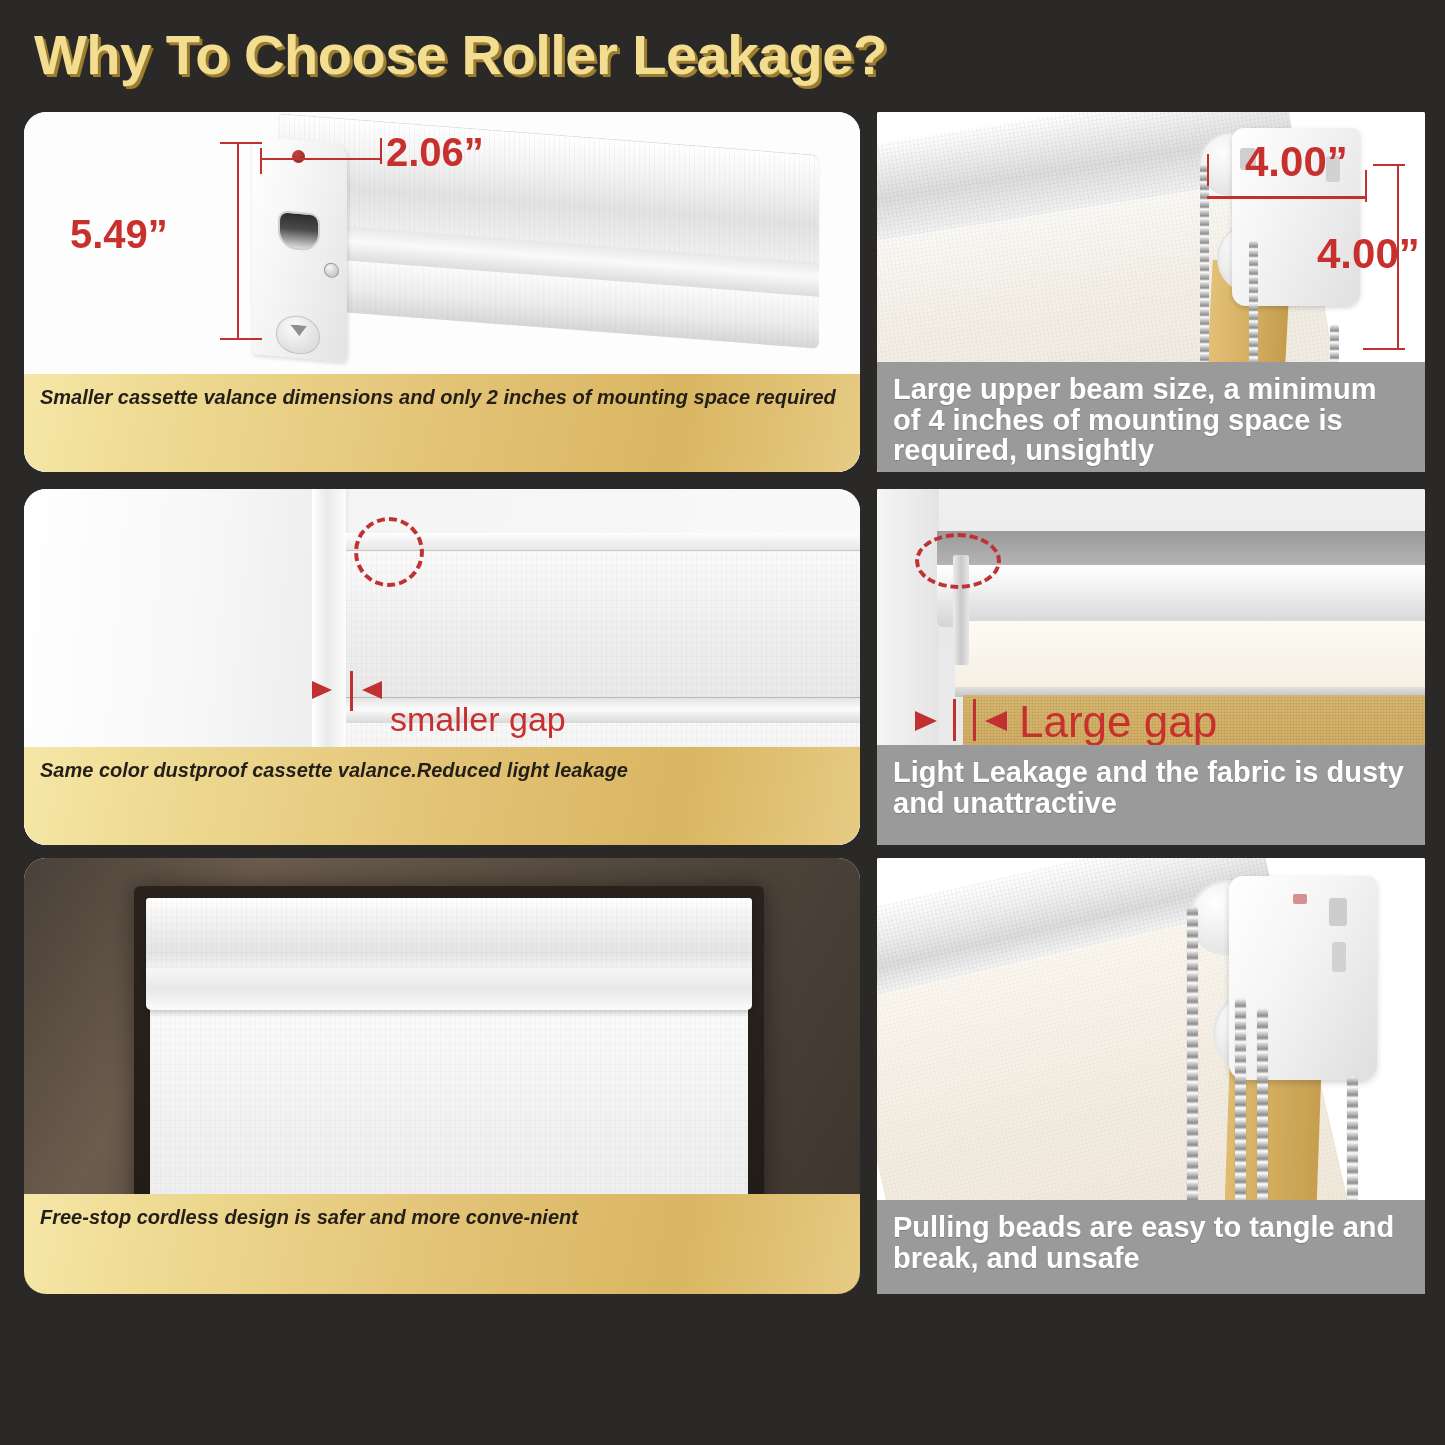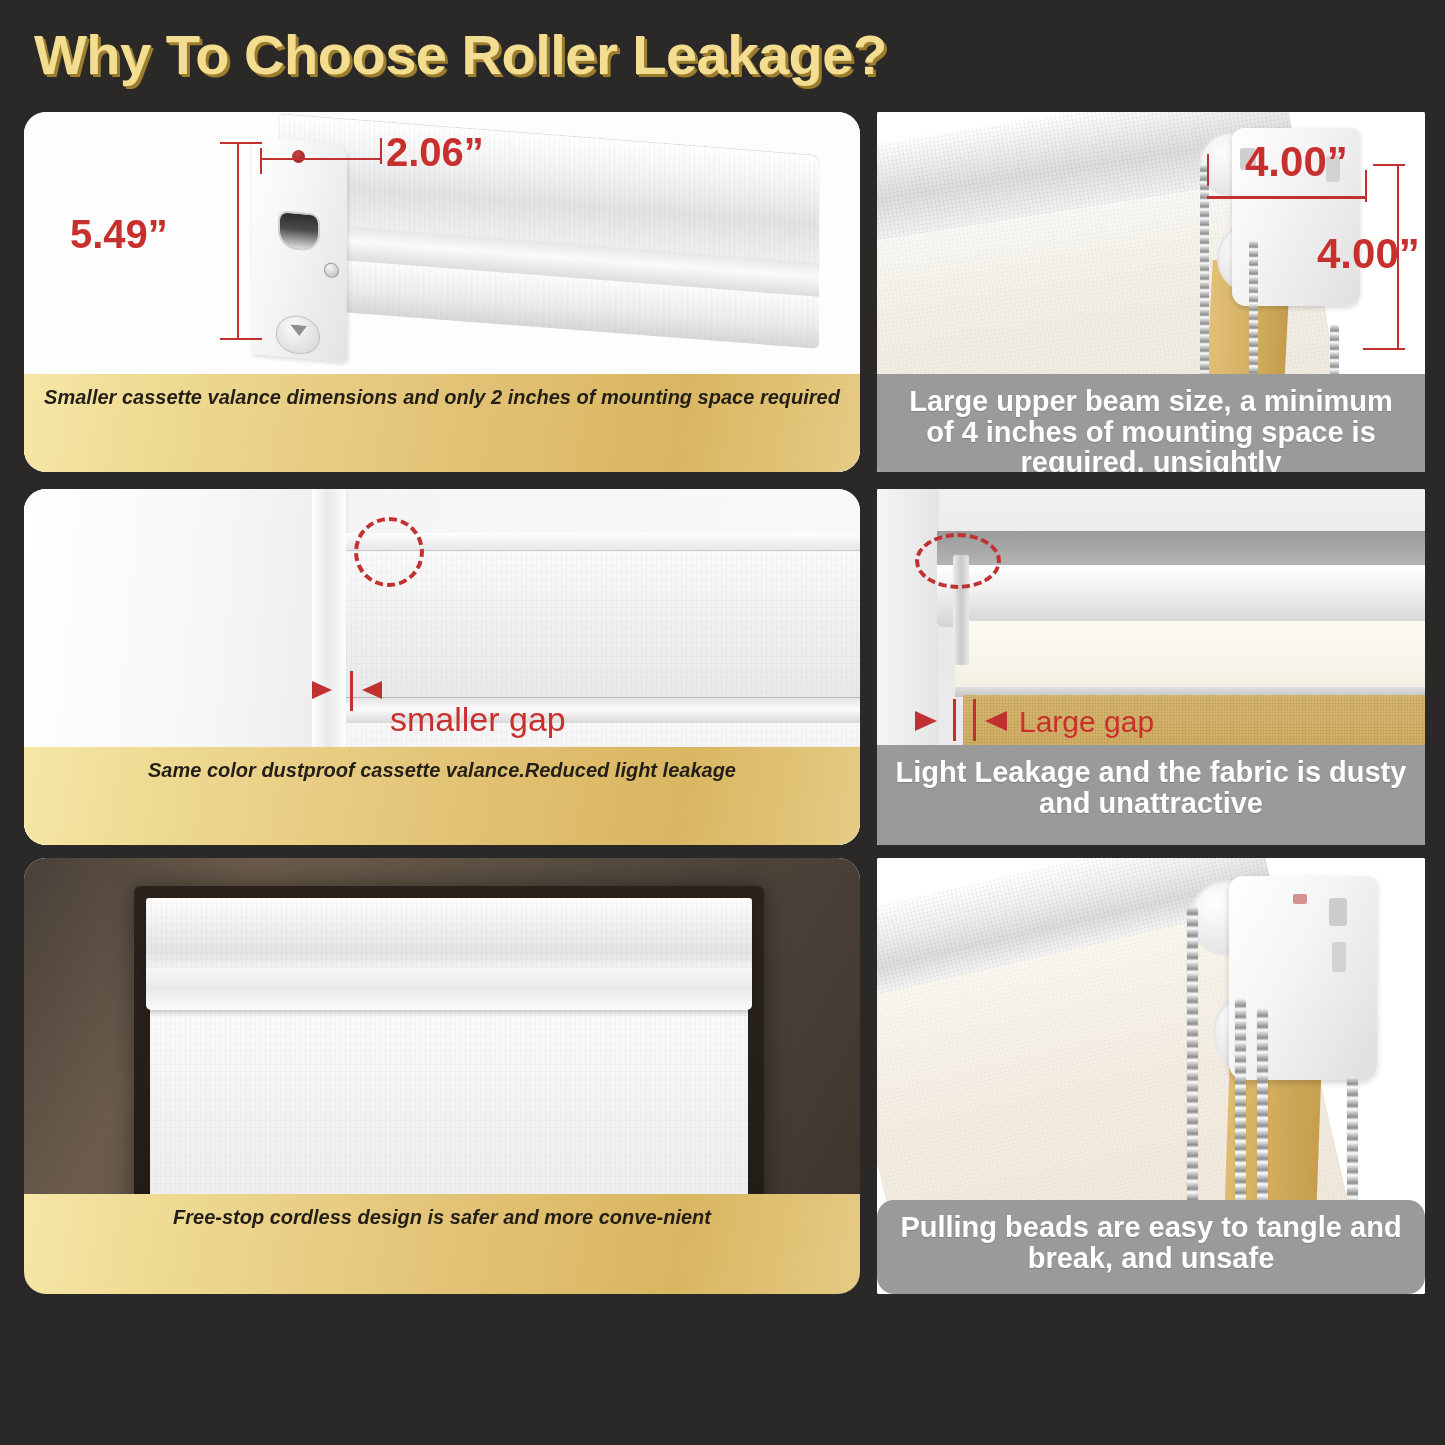"2.06”" .panel { text-align: center -> none }
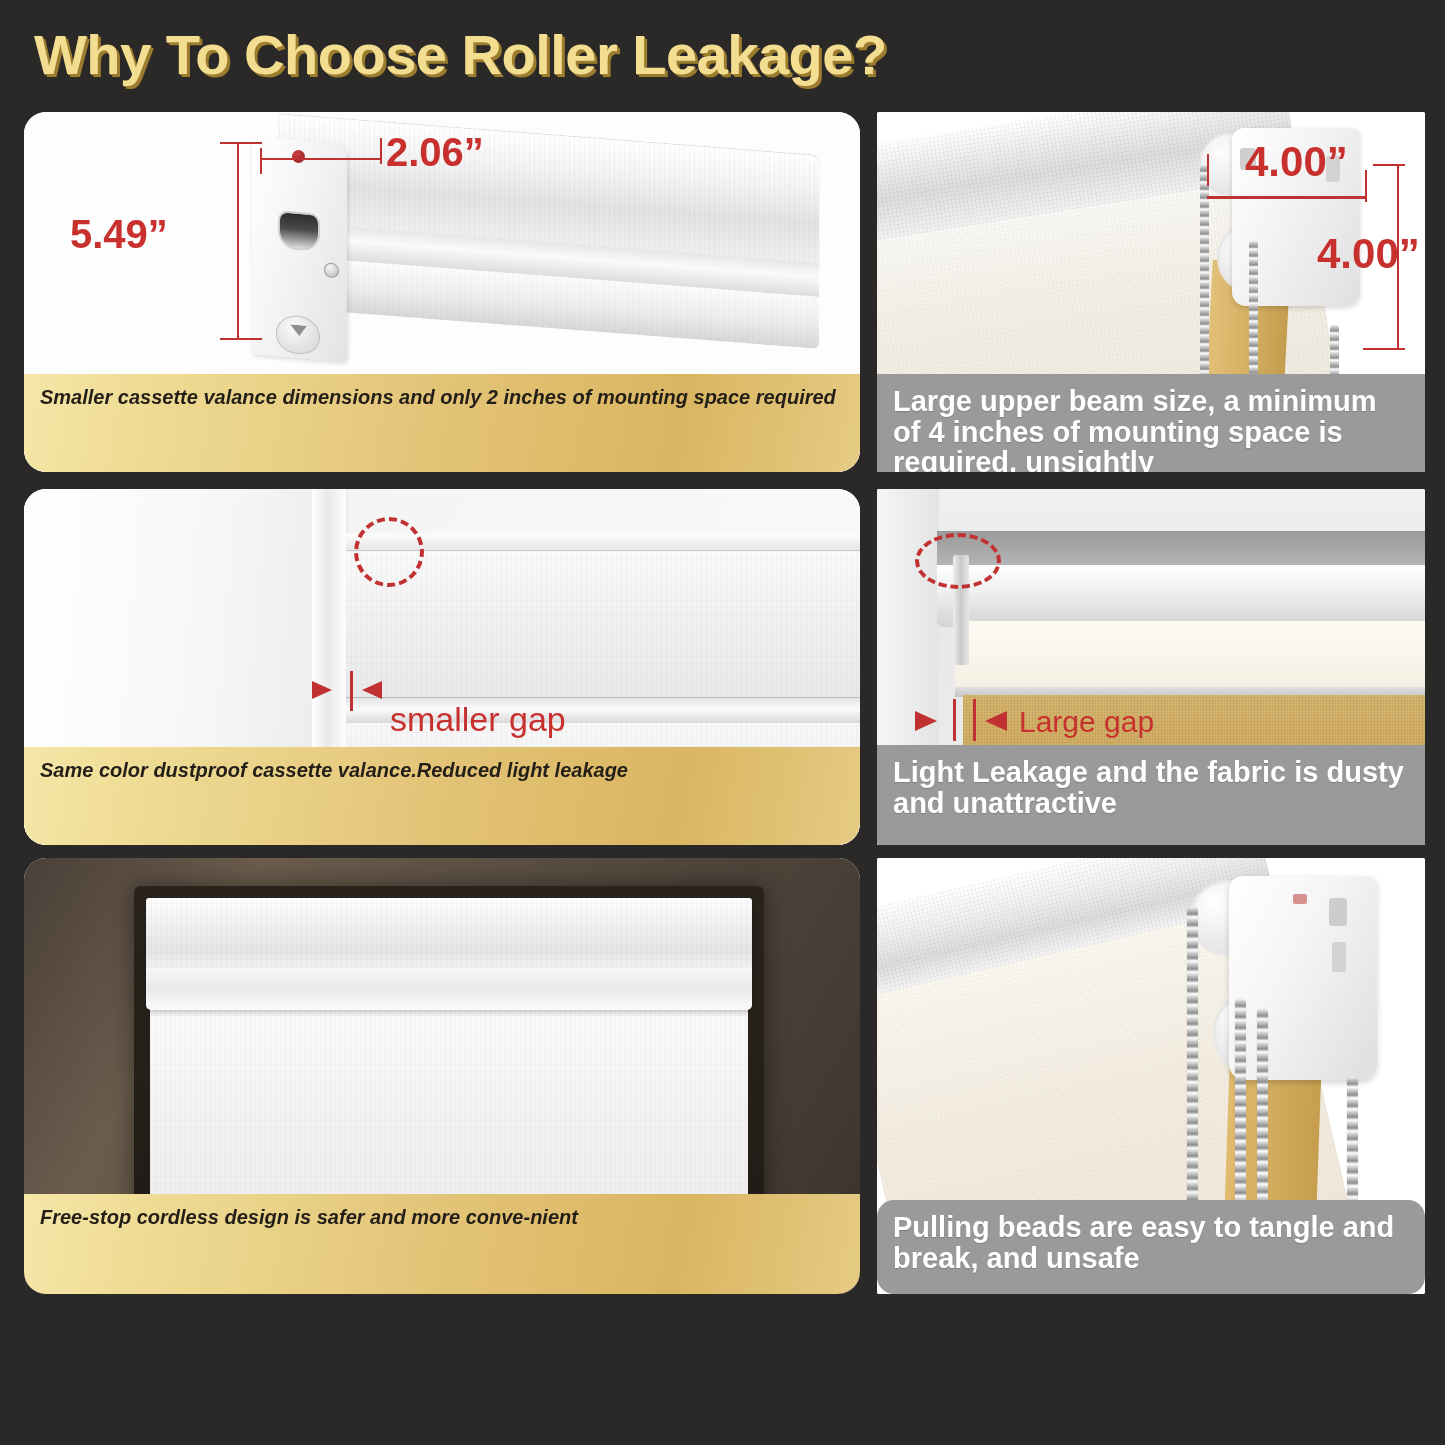"Large upper beam size, a" .caption.r1gray { height: 98px -> 110px }
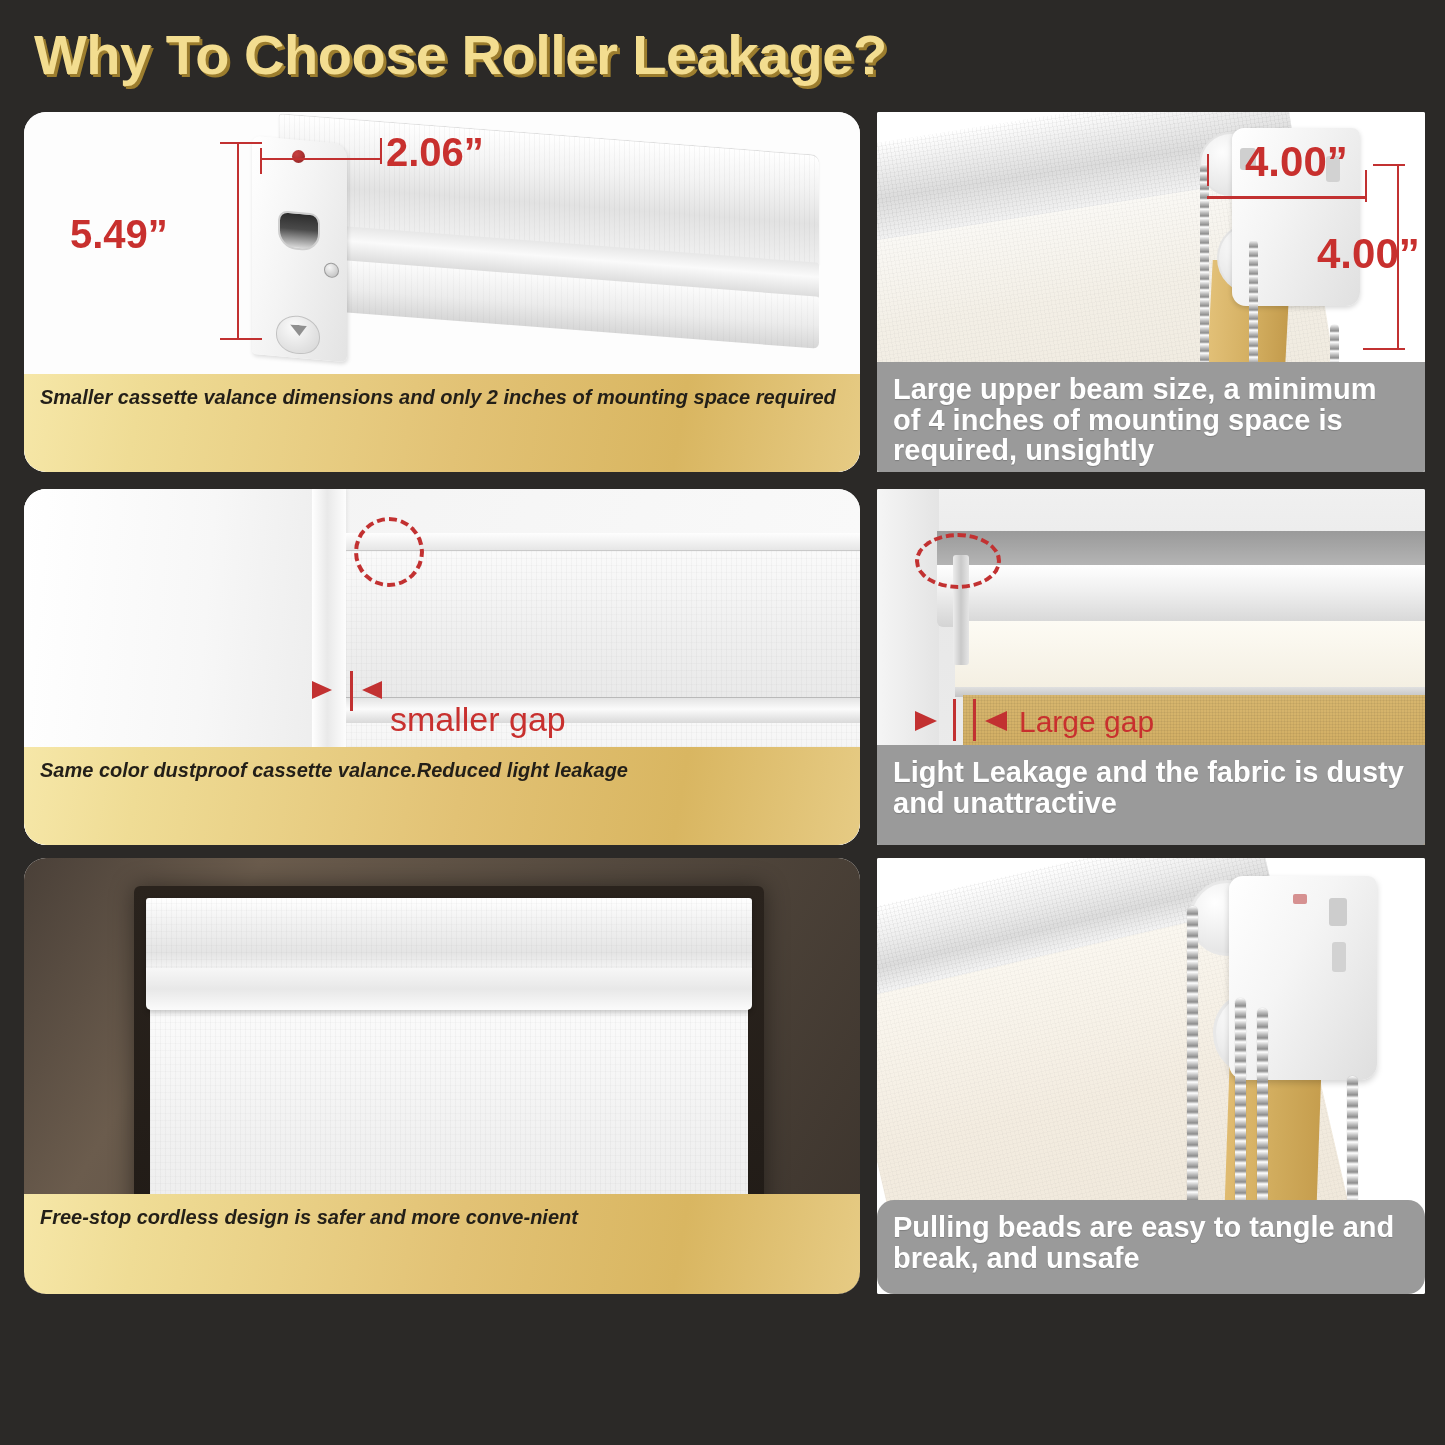"Large gap" div.dimtxt { font-size: 30px -> 44px; top: 216px -> 208px }
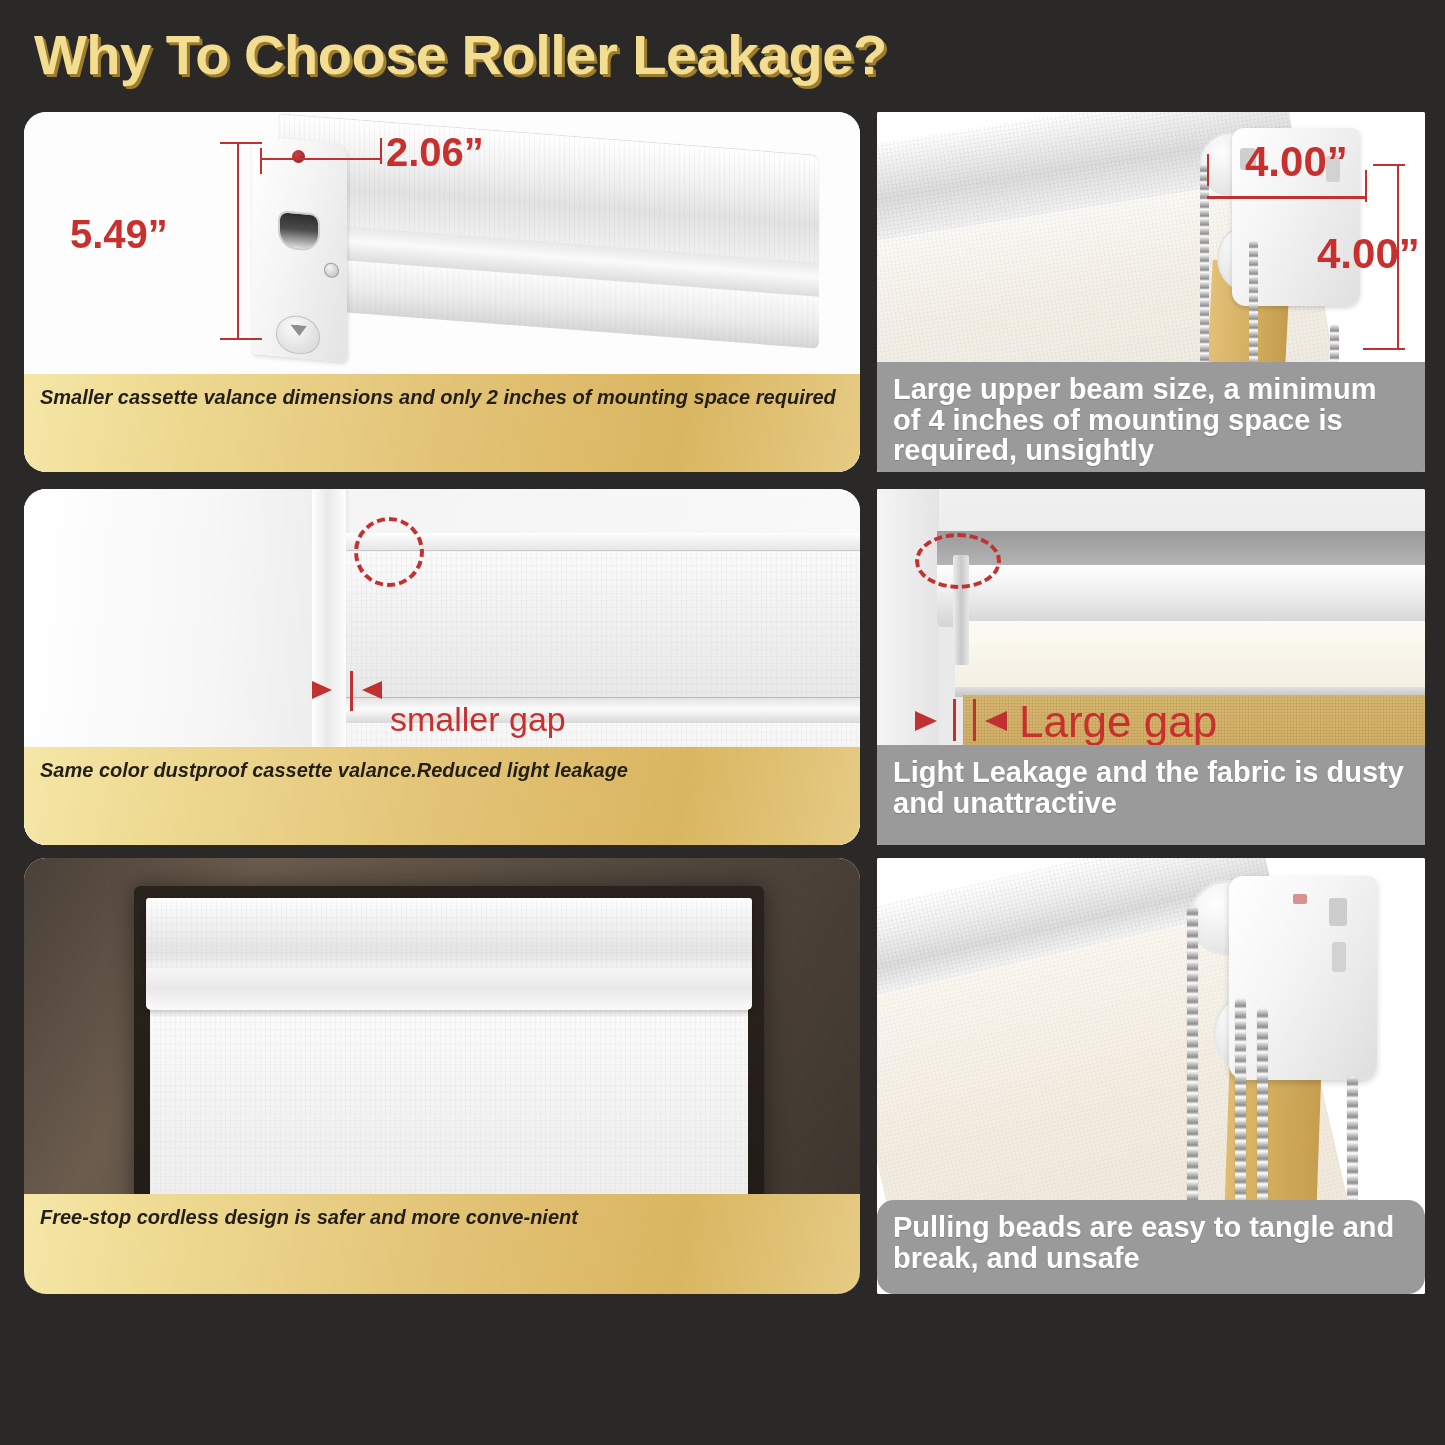"Pulling beads are easy to" .caption.r3gray { border-radius: 17px -> none }
